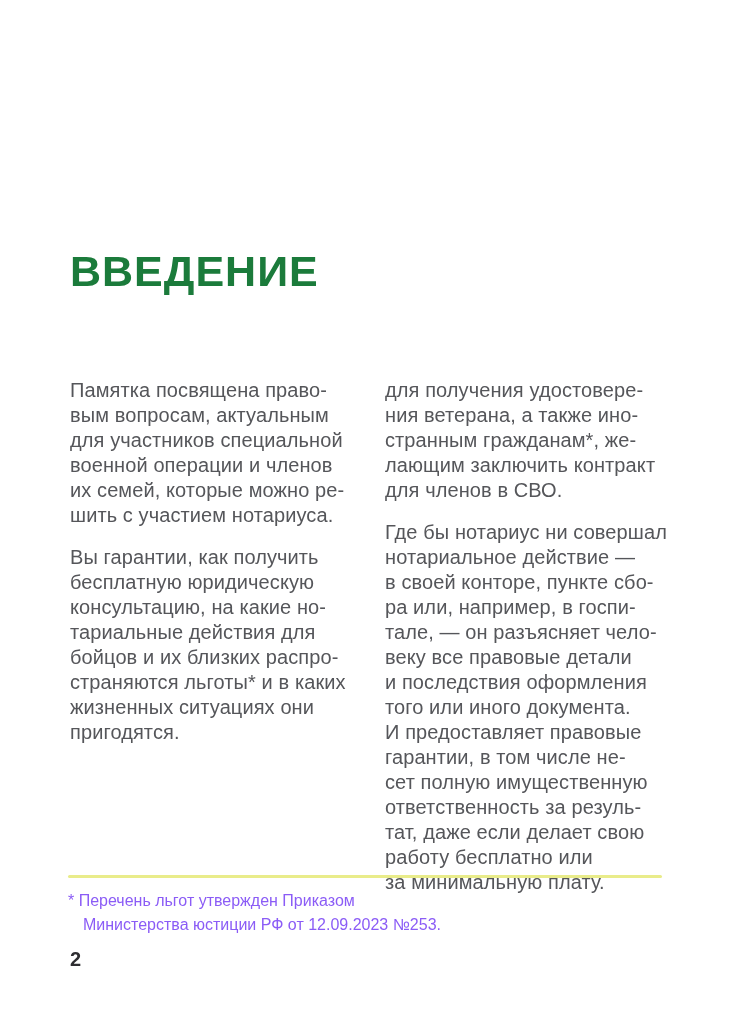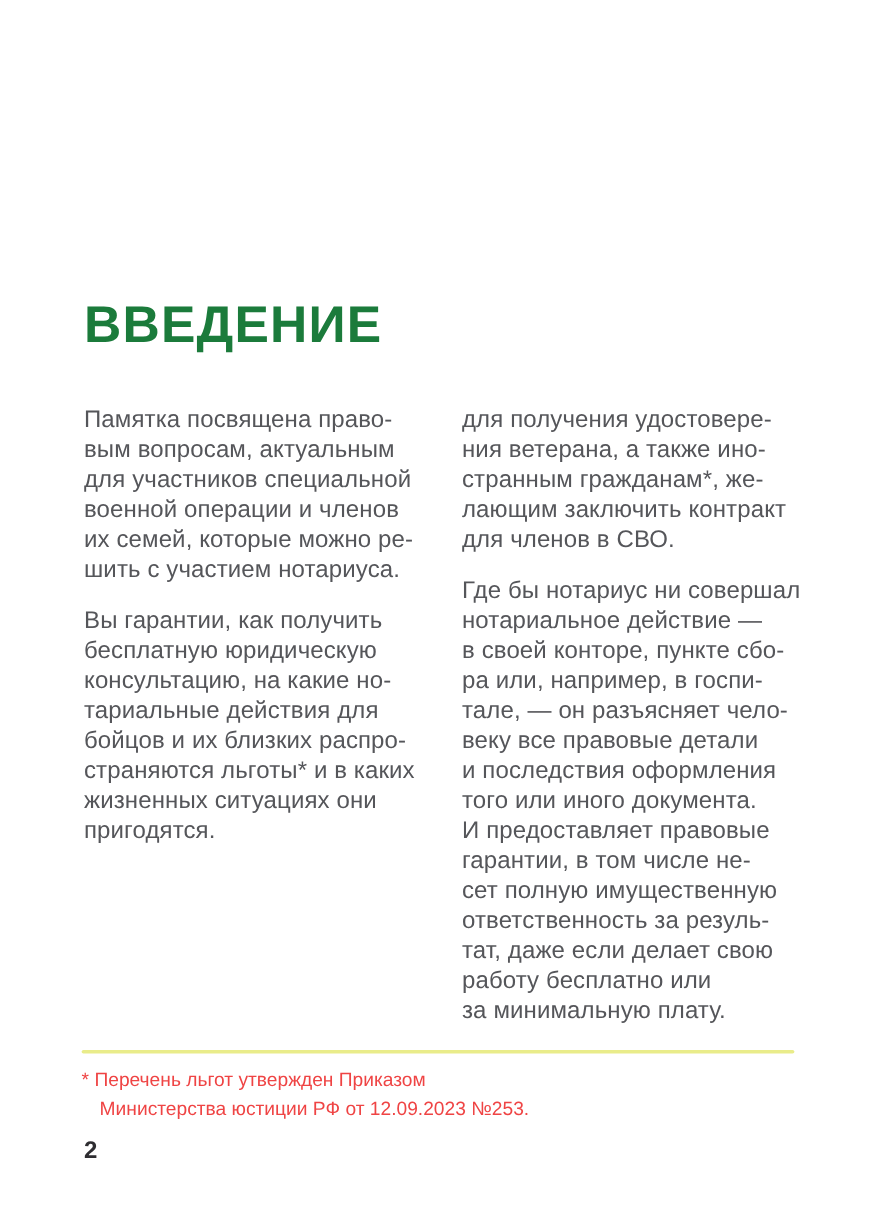"Памятка посвящена право-" .col { margin-top: none -> 40px }
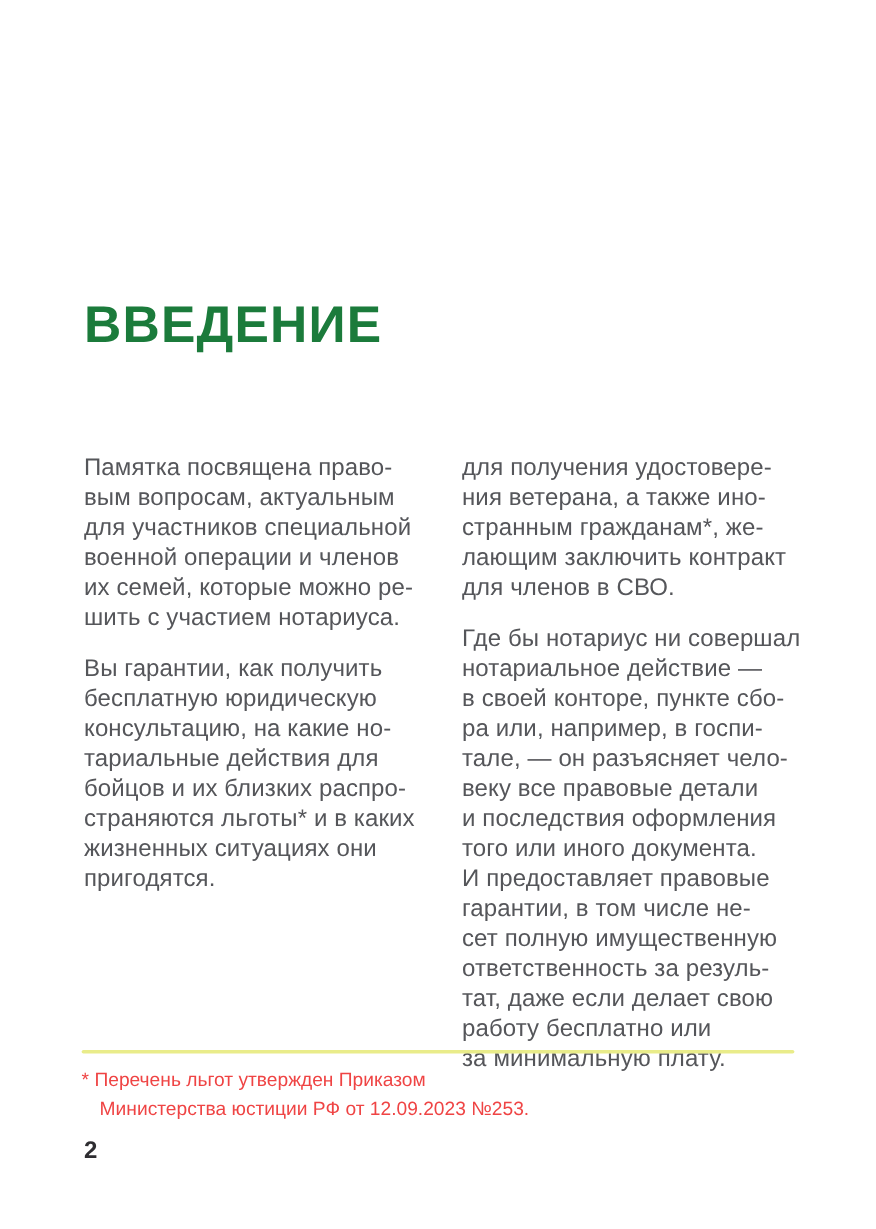"* Перечень льгот утвержден Приказом" .footnote { color: #ef4444 -> #8b5cf6 }
